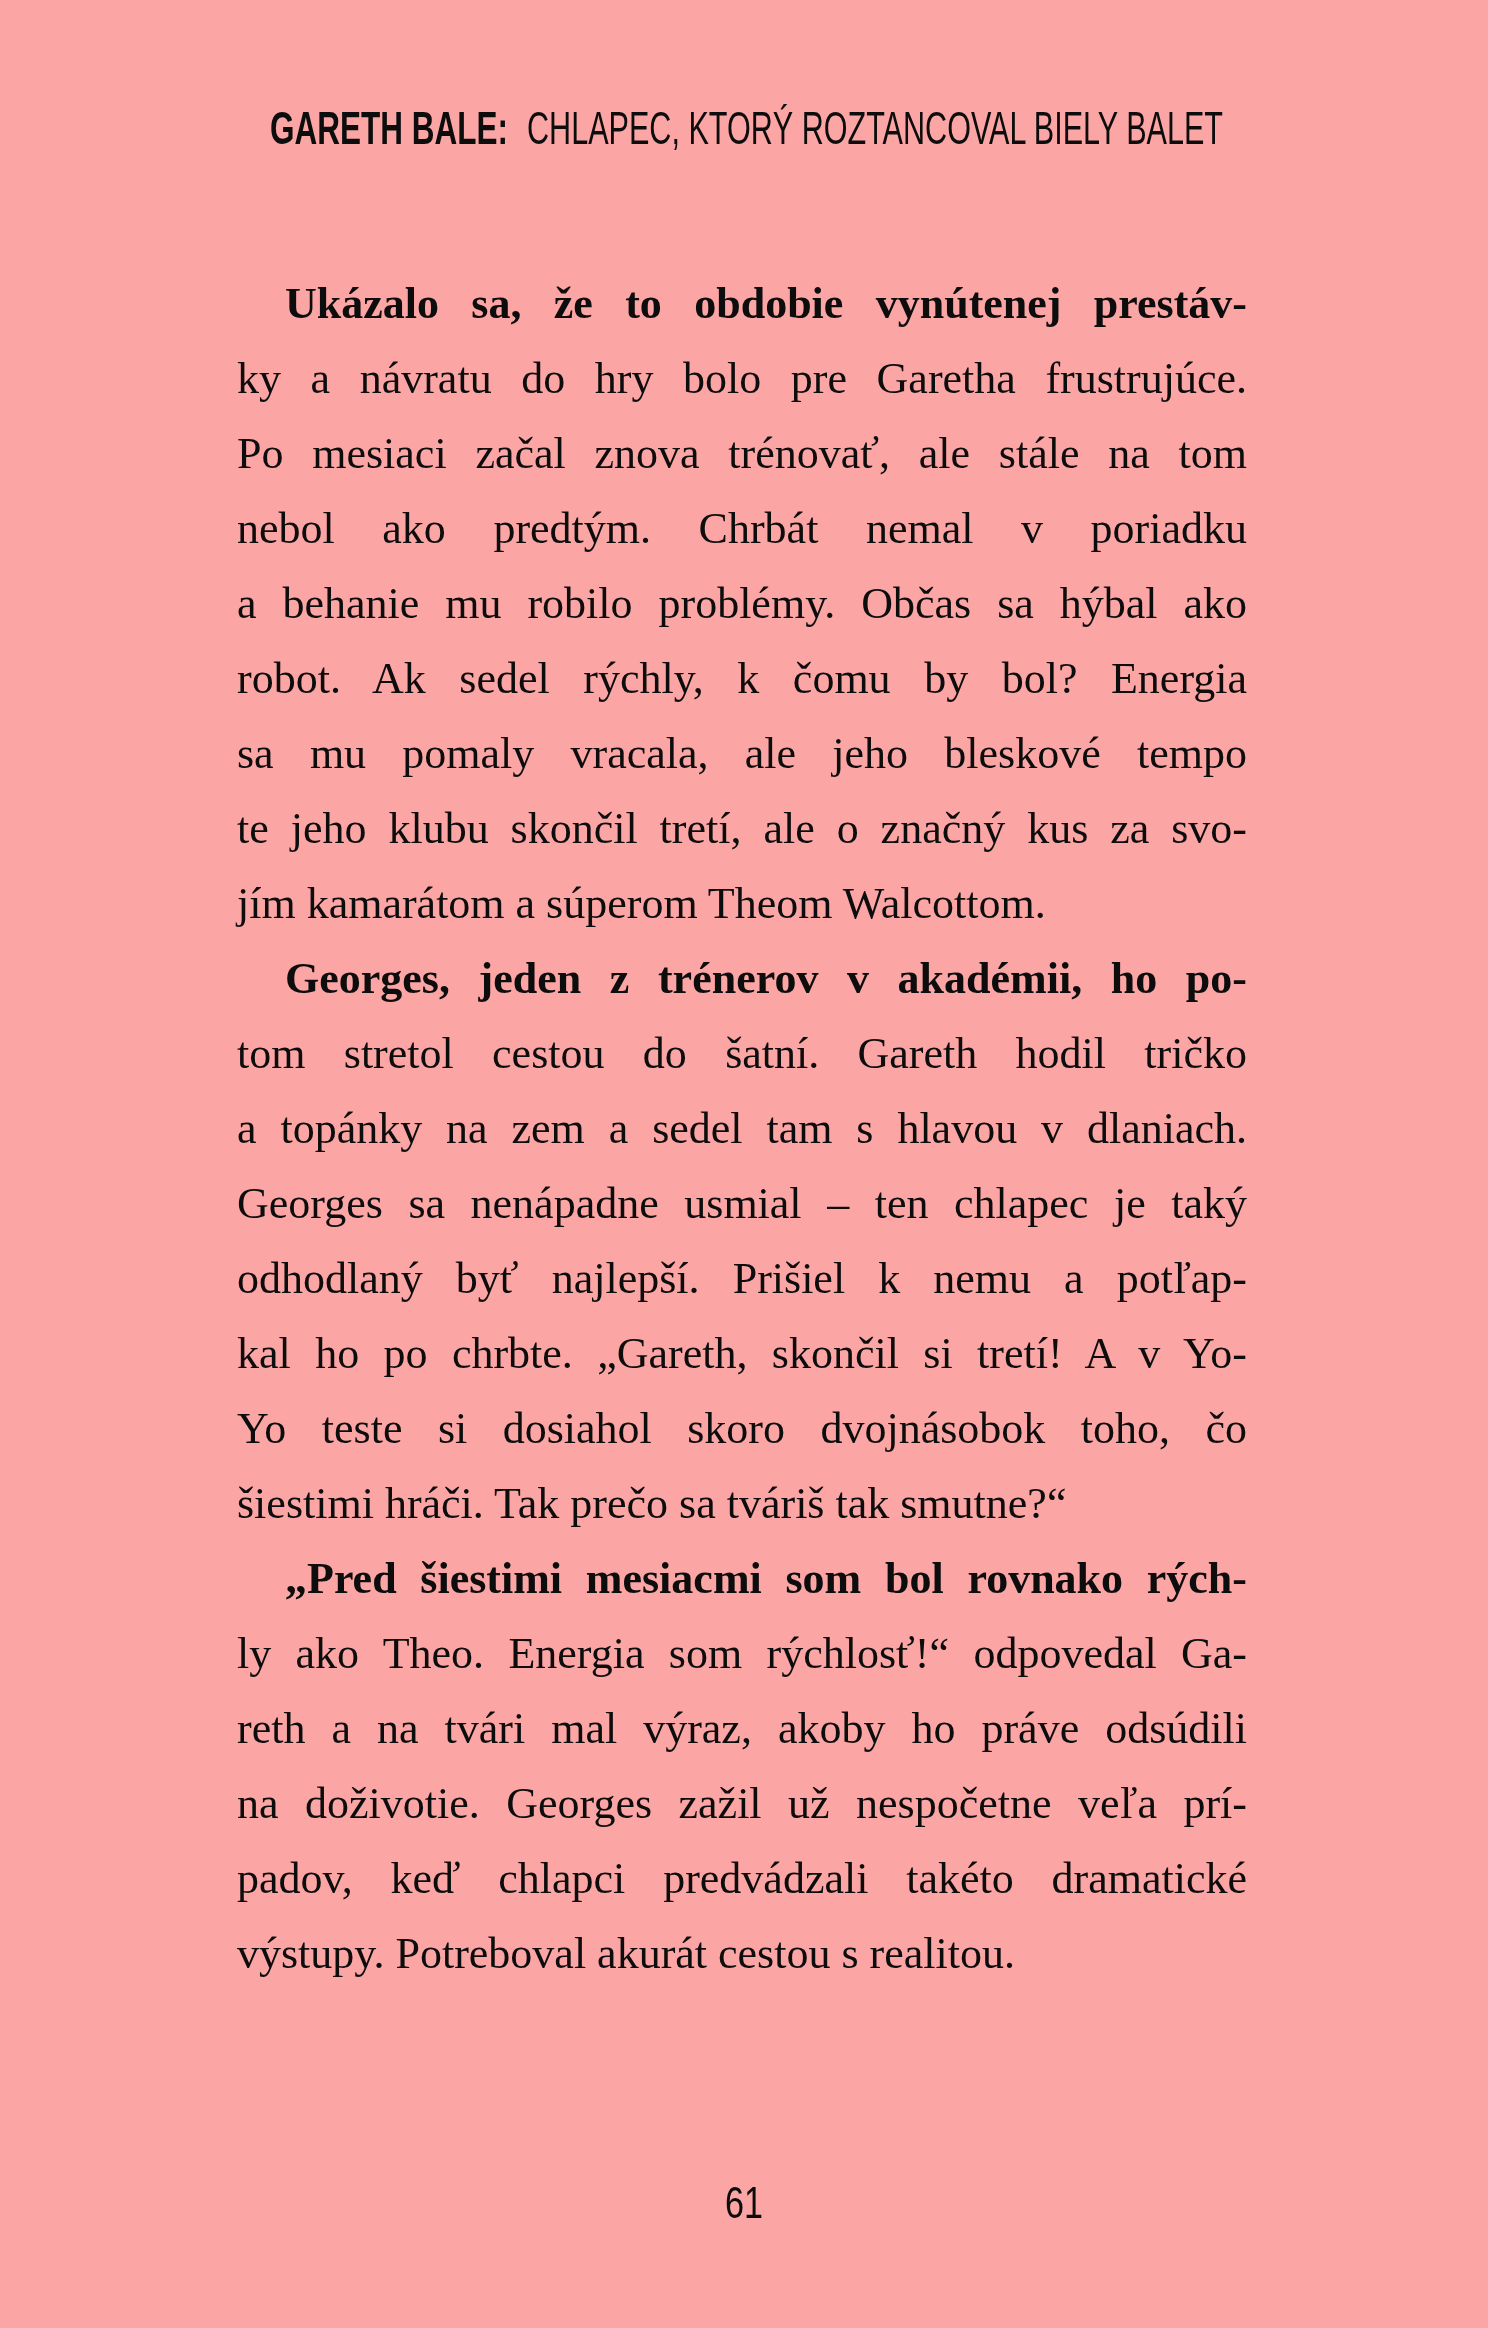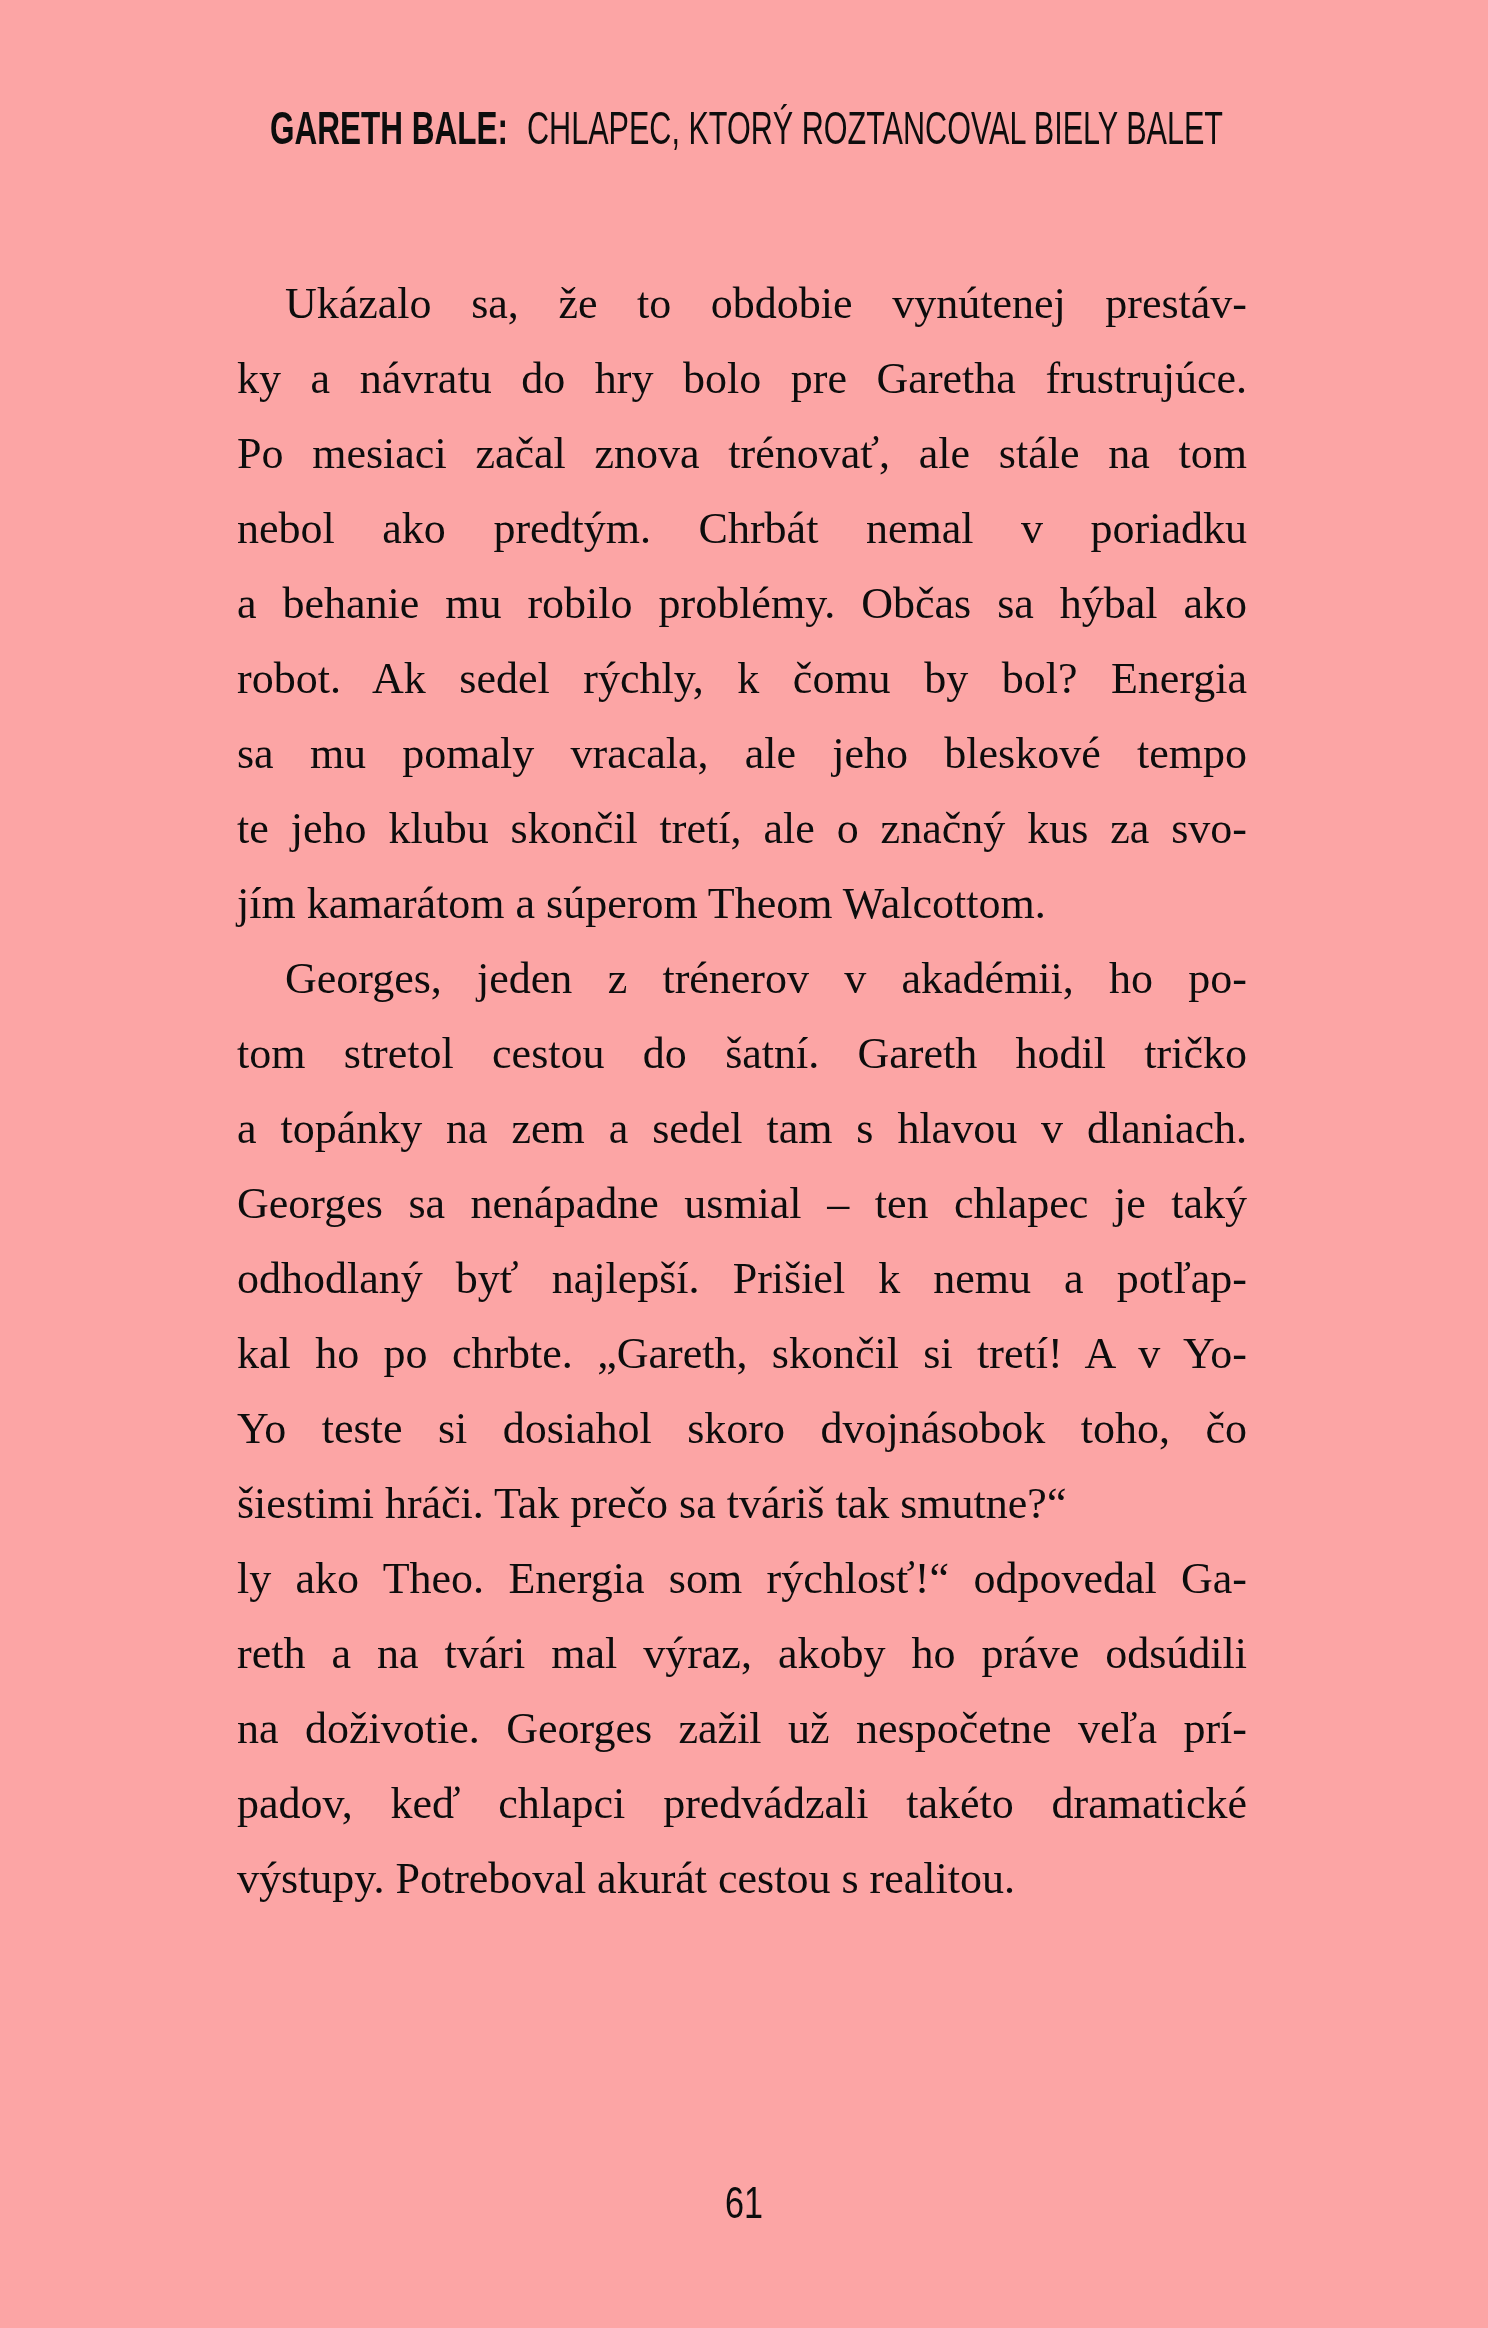"Ukázalo sa, že to obdobie" .ind { font-weight: none -> bold }
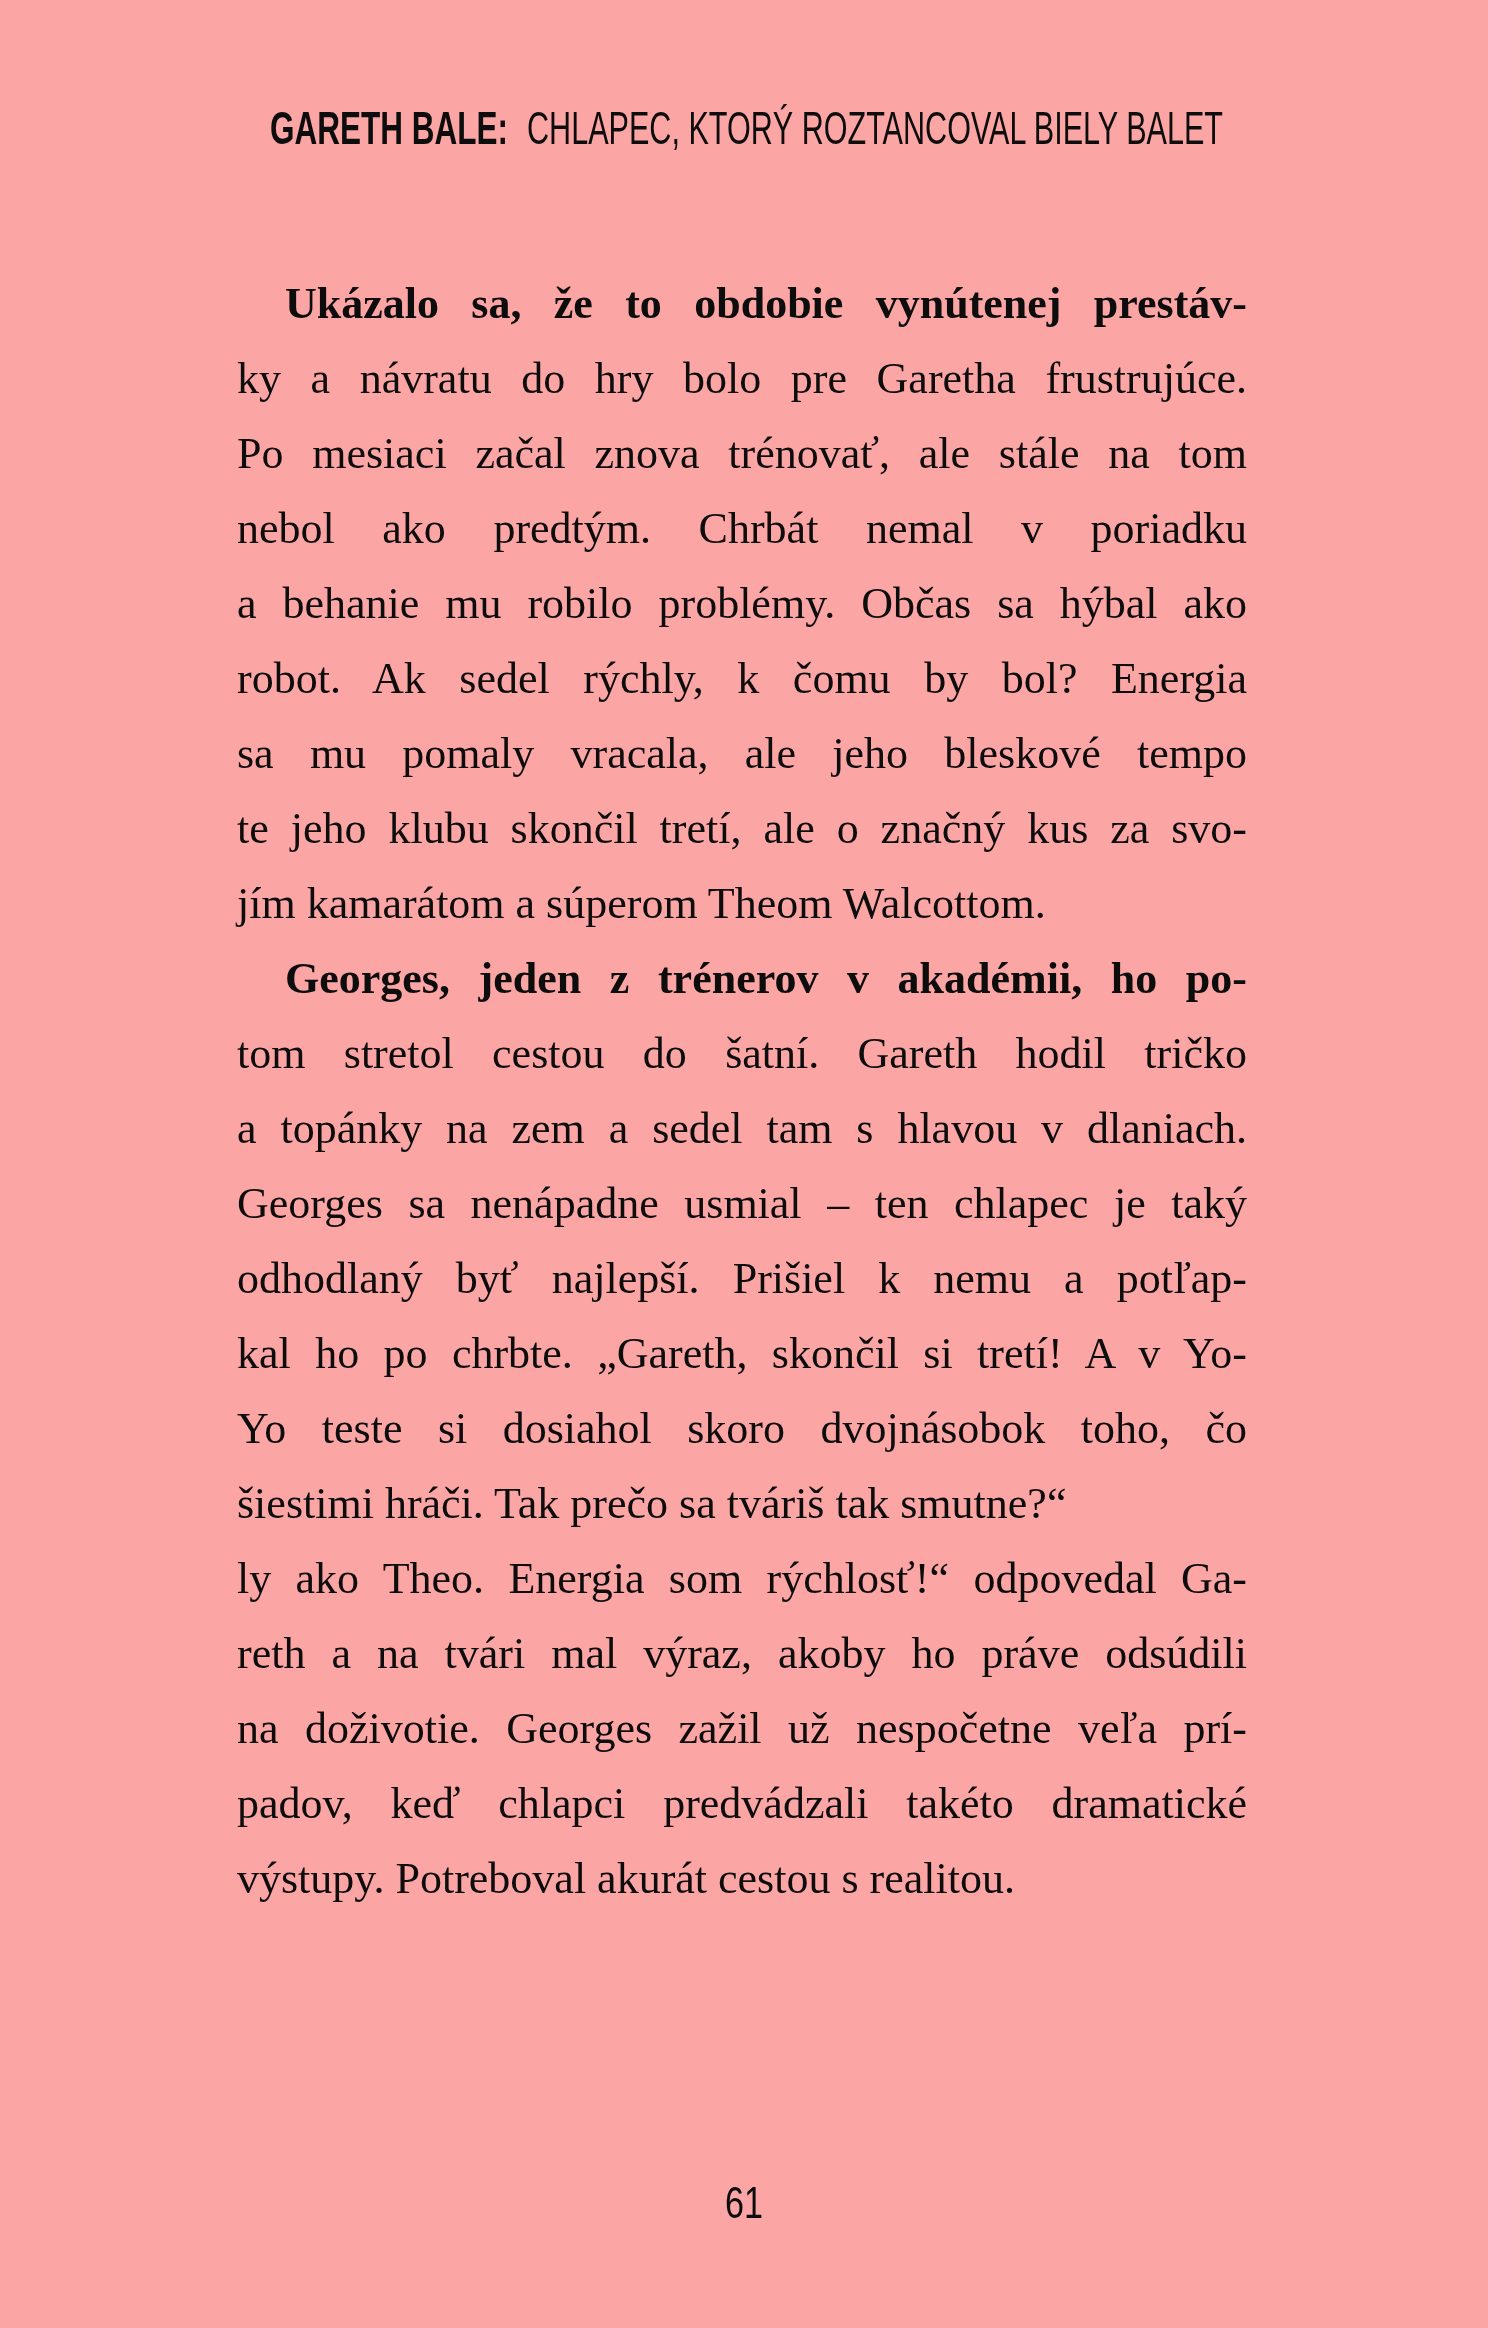"„Pred šiestimi mesiacmi som bol" div.ln { html: none -> <div>„Pred šiestimi mesiacmi som bol rovnako rých-</div> }
